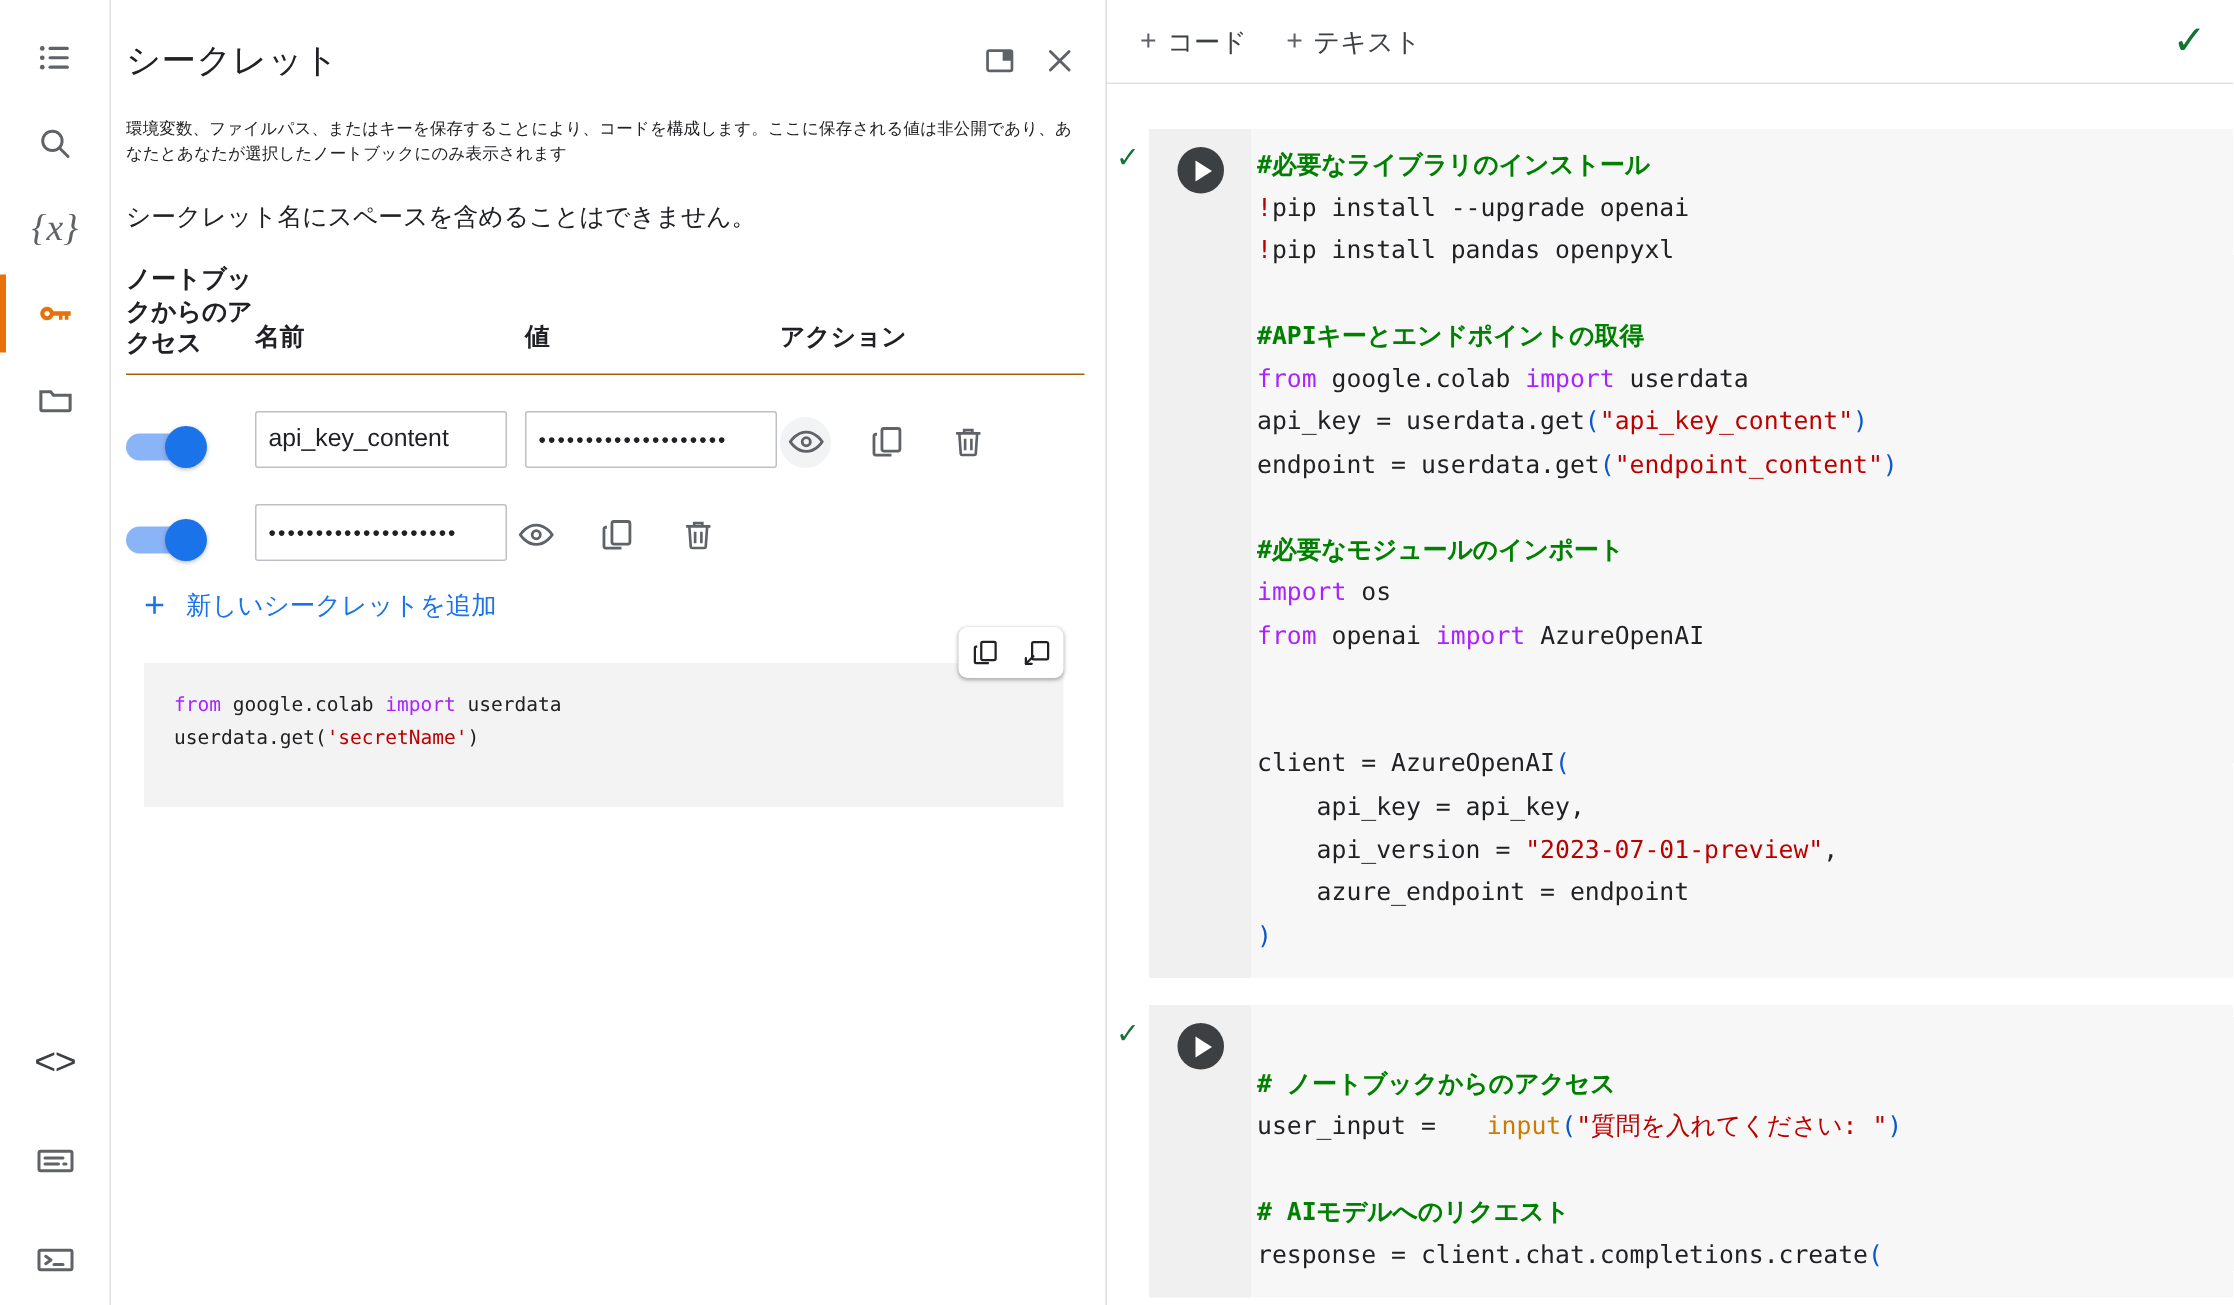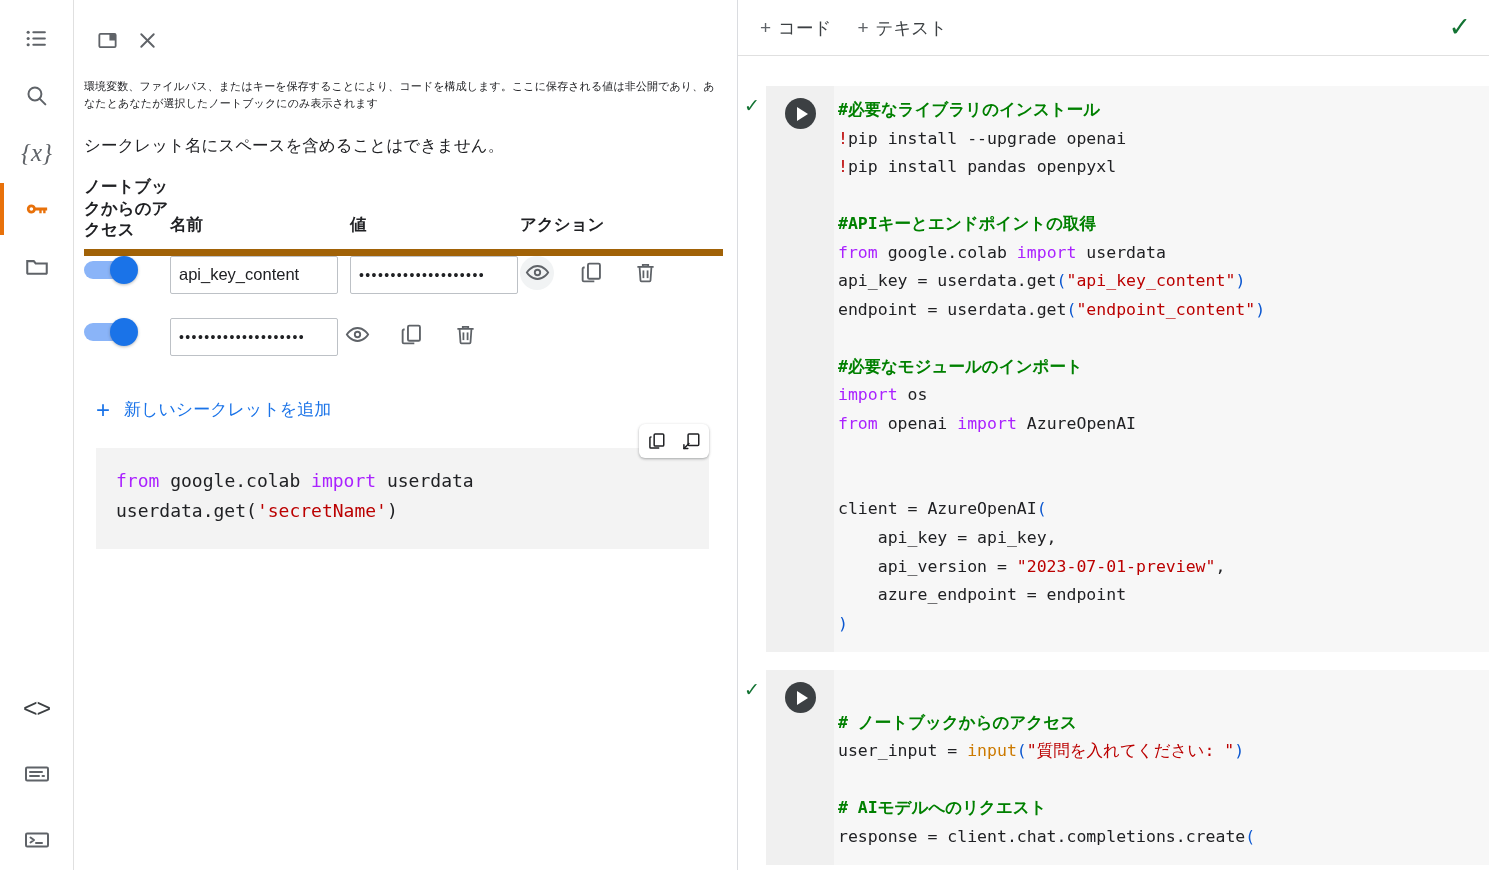"シークレット" div.panel-title { html: none -> <div>シークレット</div> }
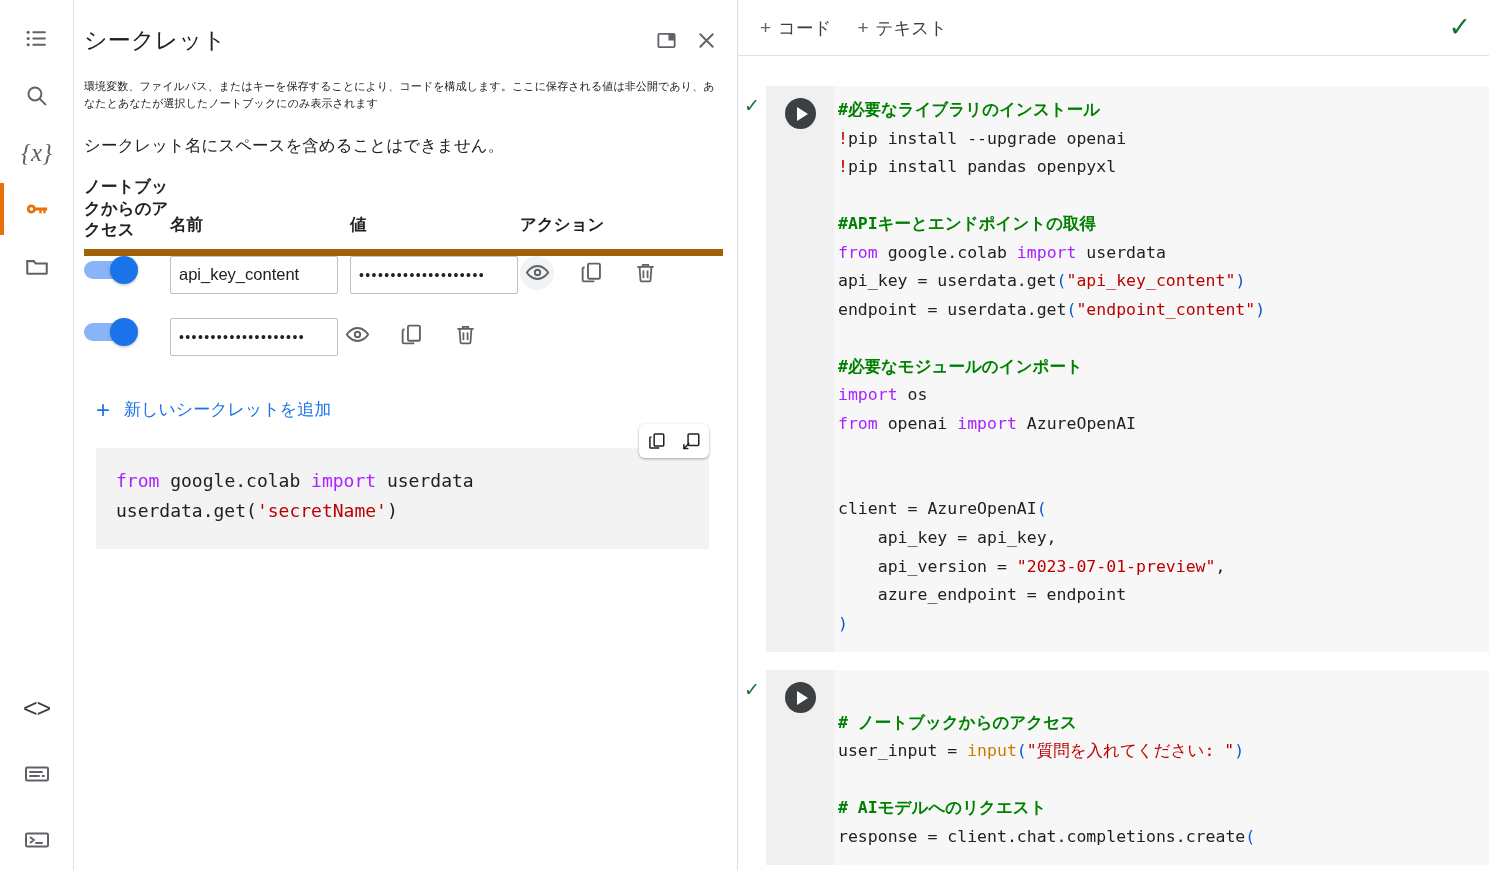"ノートブックからのアクセス" .thead { border-bottom: 7px solid #a16207 -> 1px solid #a16207 }
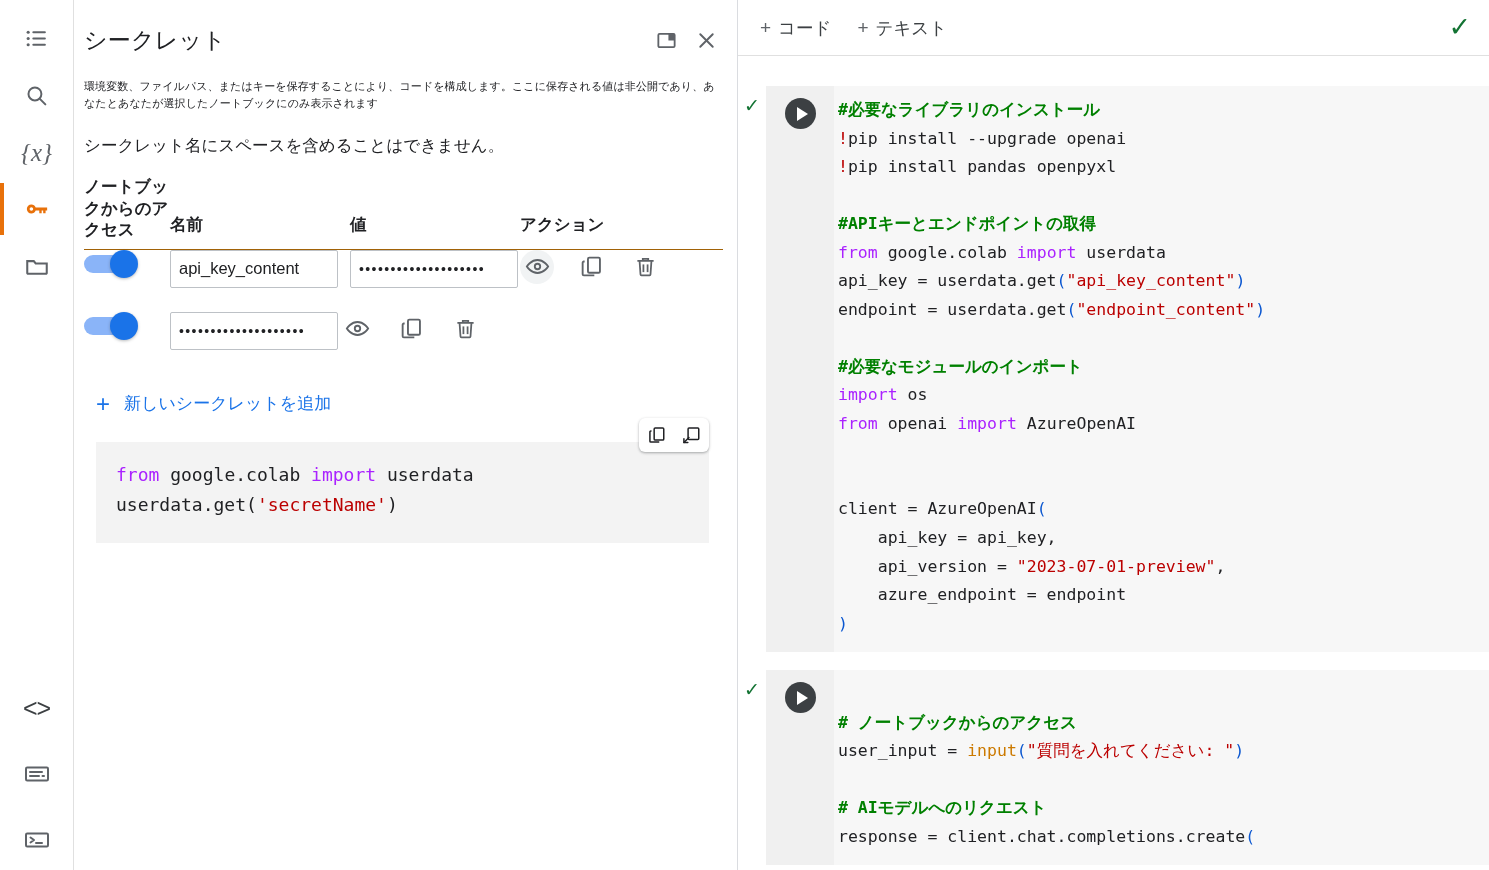"api_key_content" .trow { align-items: flex-start -> flex-end }
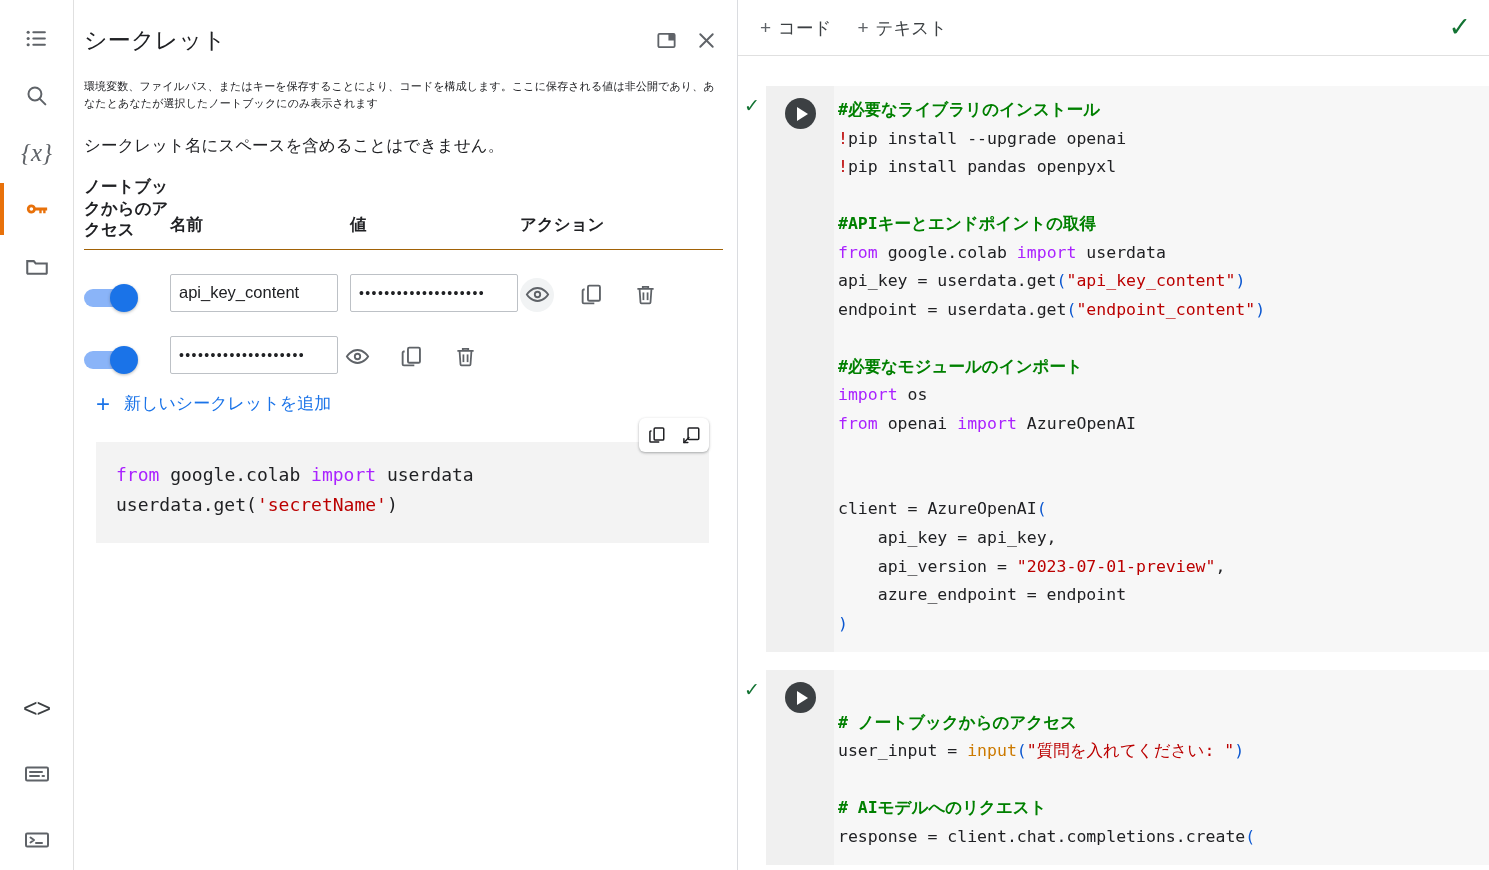"from google.colab import userdata" .snippet { font-size: 18px -> 13px }
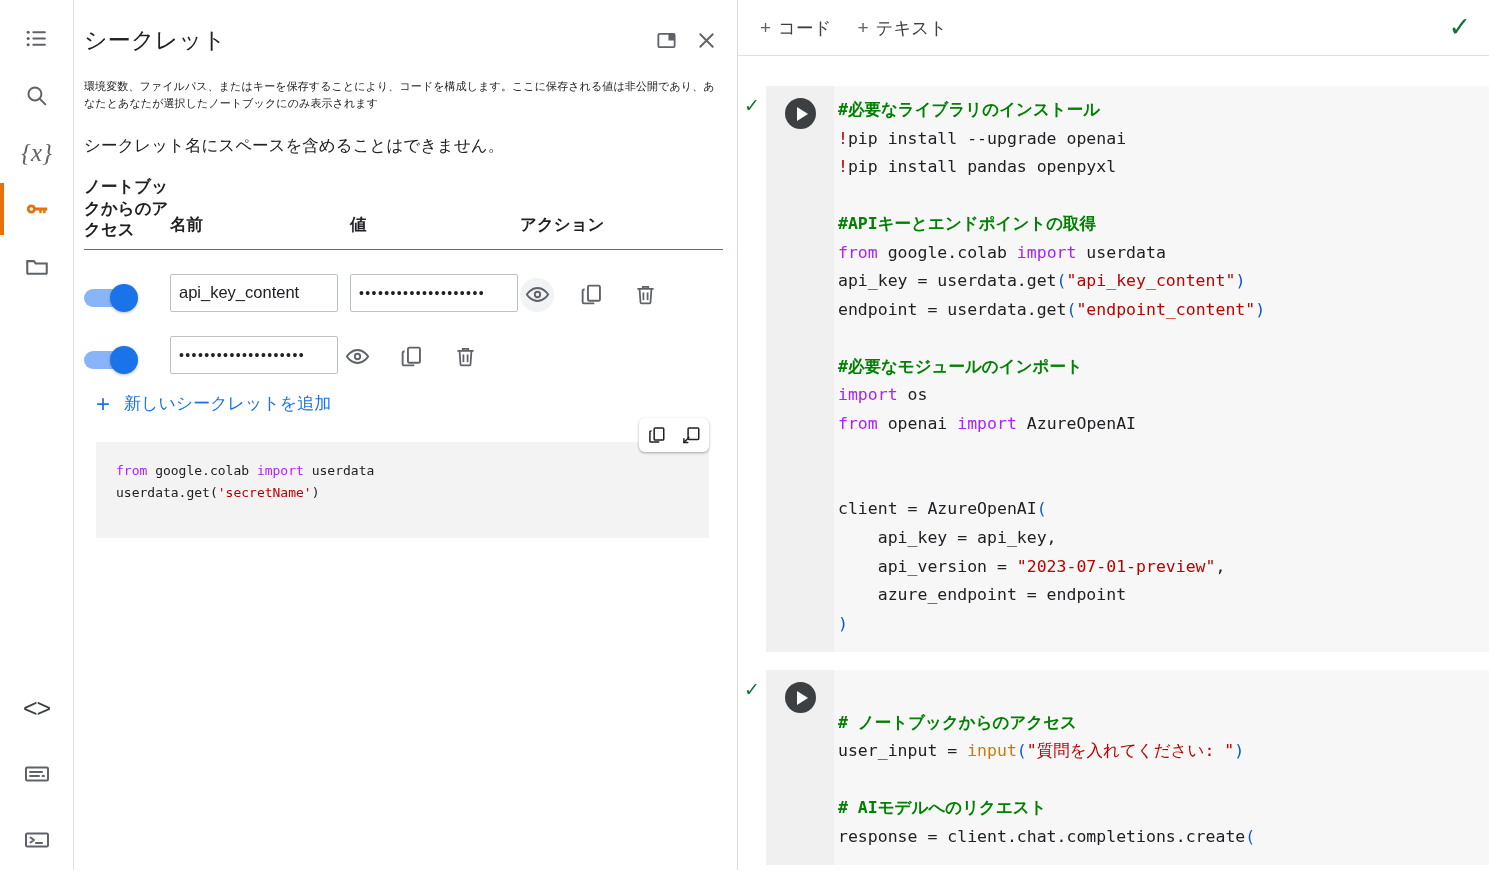"input" .fn { margin-left: none -> 24px }
